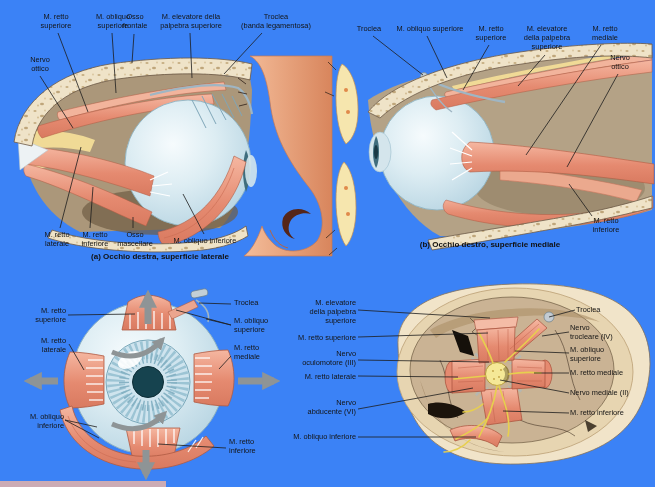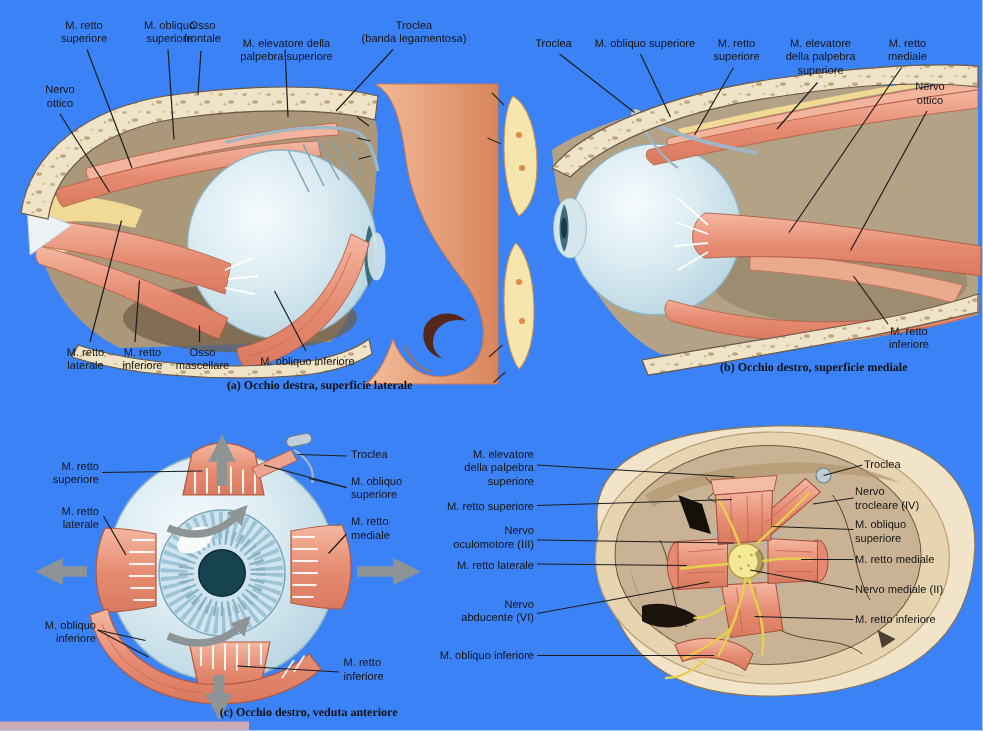"M. elevatore della" div.lbl { top: 24px -> 12px }
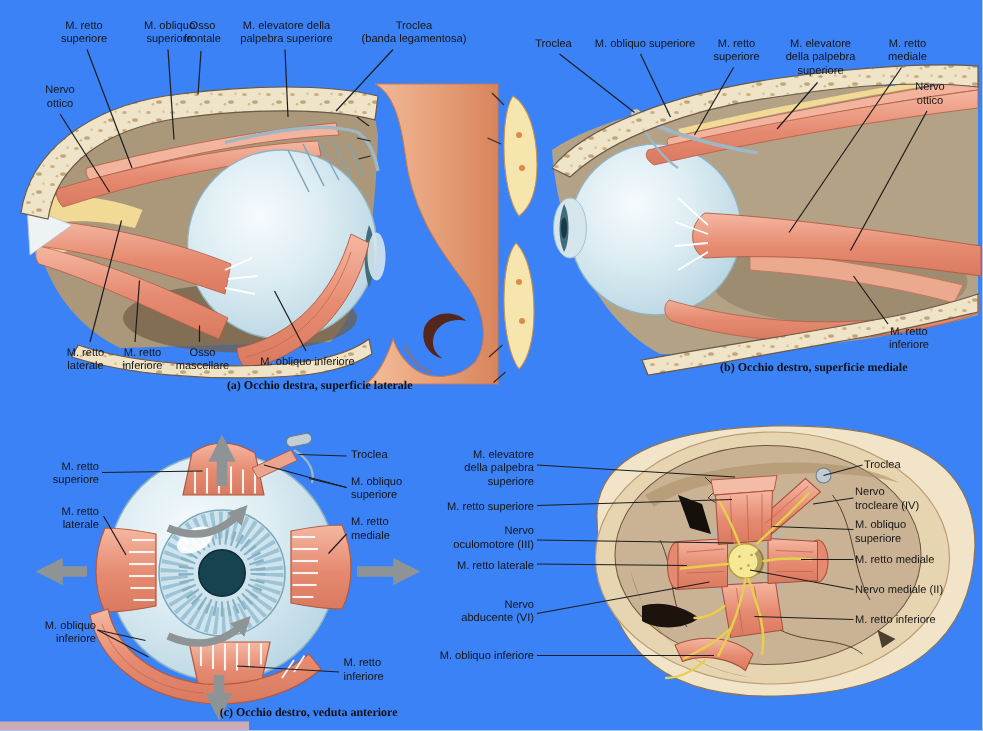"(b) Occhio destro, superficie mediale" .cap { font-family: Liberation Serif, serif -> none; text-align: right -> center }
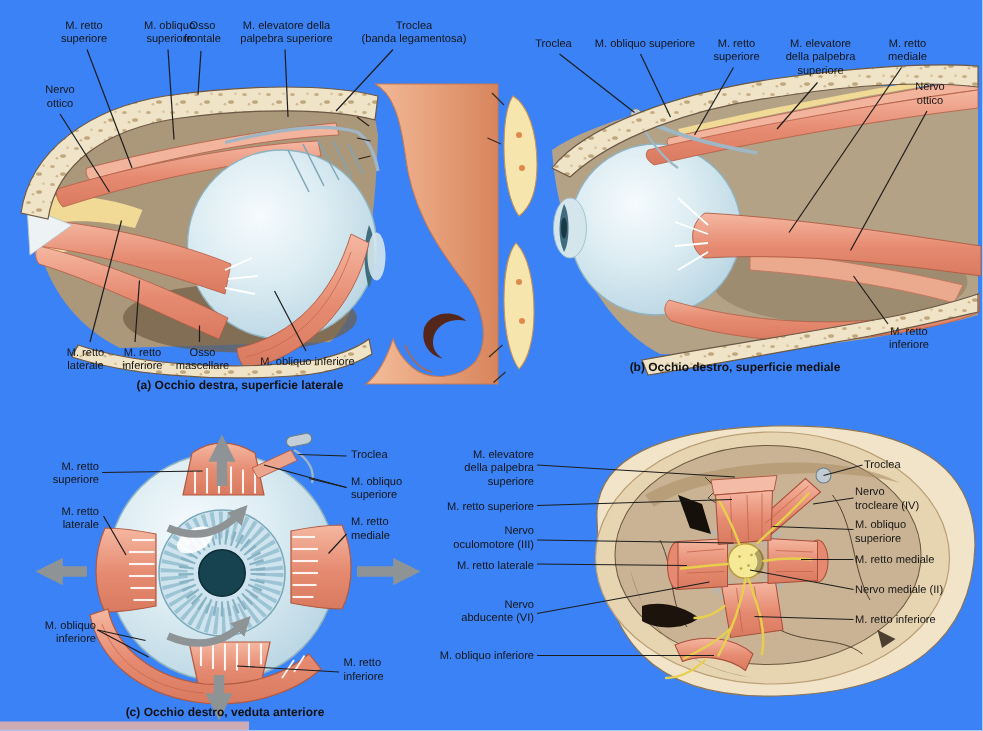"(c) Occhio destro, veduta anteriore" div.cap { html: <div>(c) Occhio destro, veduta anteriore</div> -> none }
